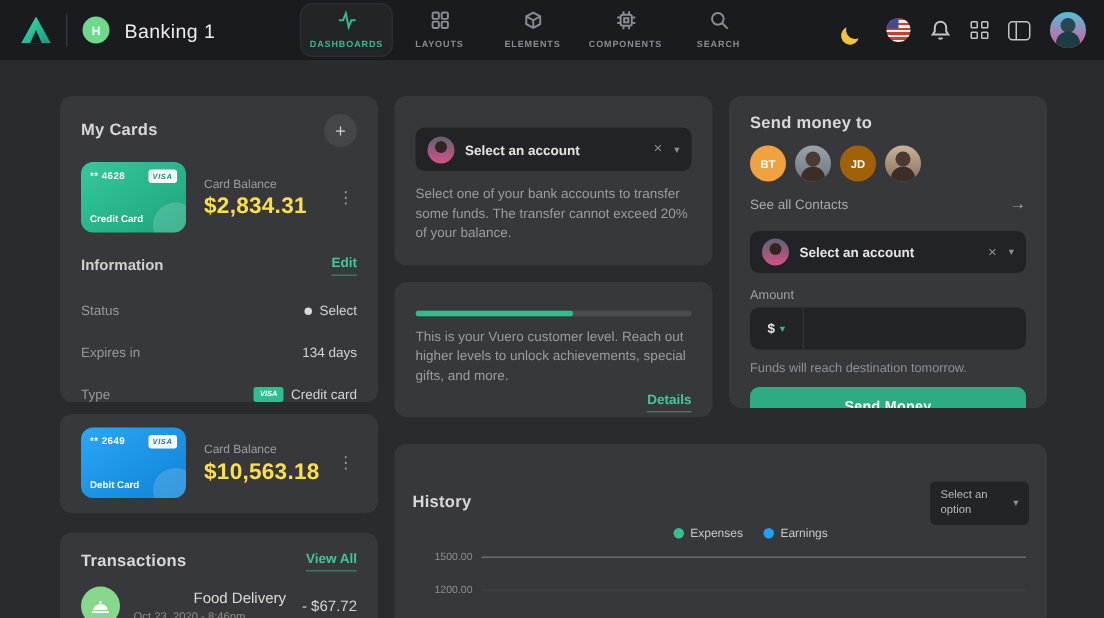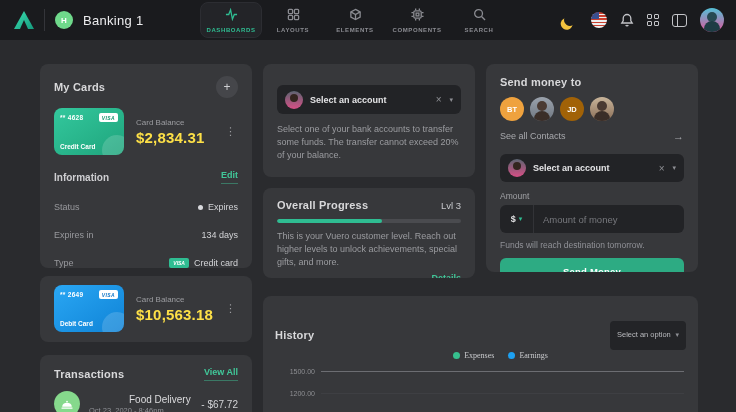"Expires" span { text: Expires -> Select }
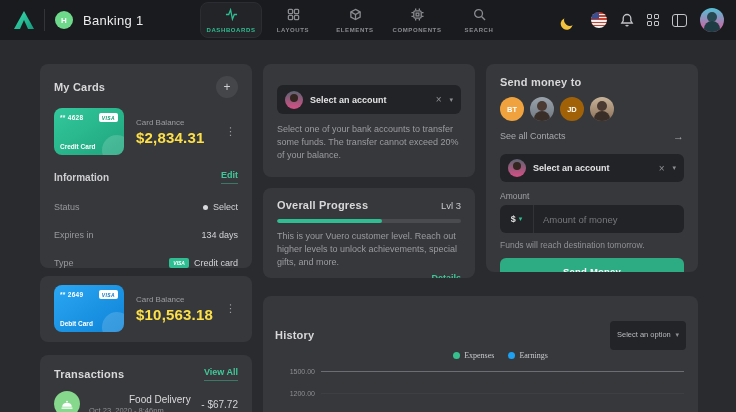"Overall Progress" div.op-head { html: <div> <h3>Overall Progress</h3> <span>Lvl 3</span> </div> -> none }
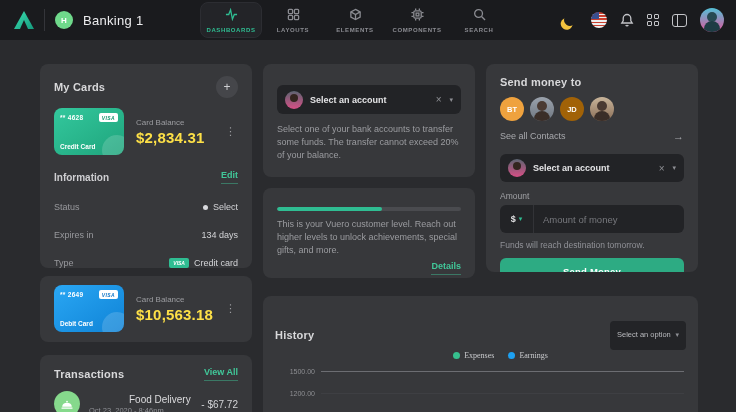"Amount of money" input { html: <input> -> none }
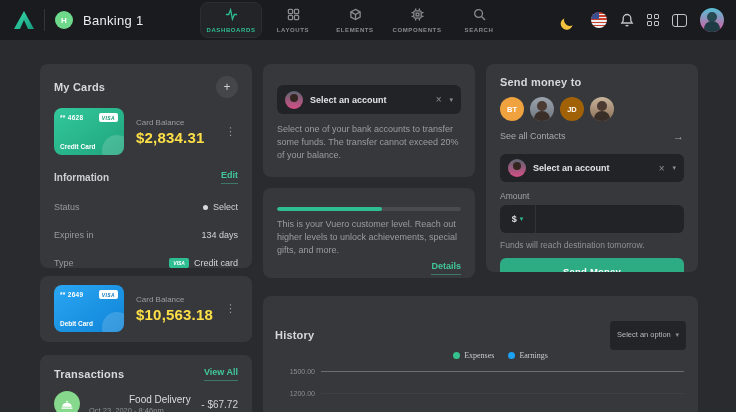"Select an option" .select-sm { width: 76px -> 66px }
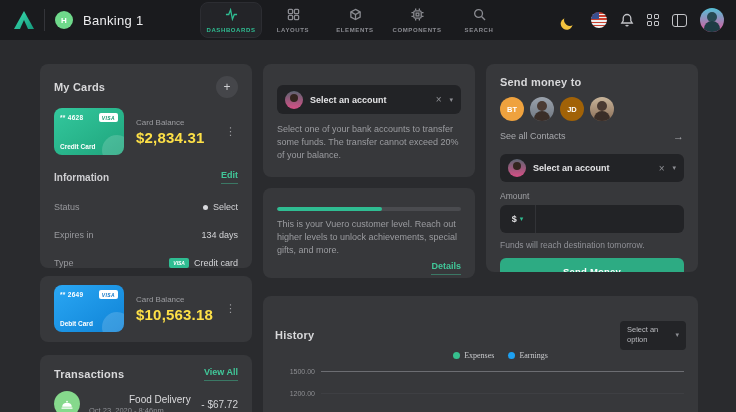"Expenses" .legend { font-family: Liberation Serif, serif -> none }
